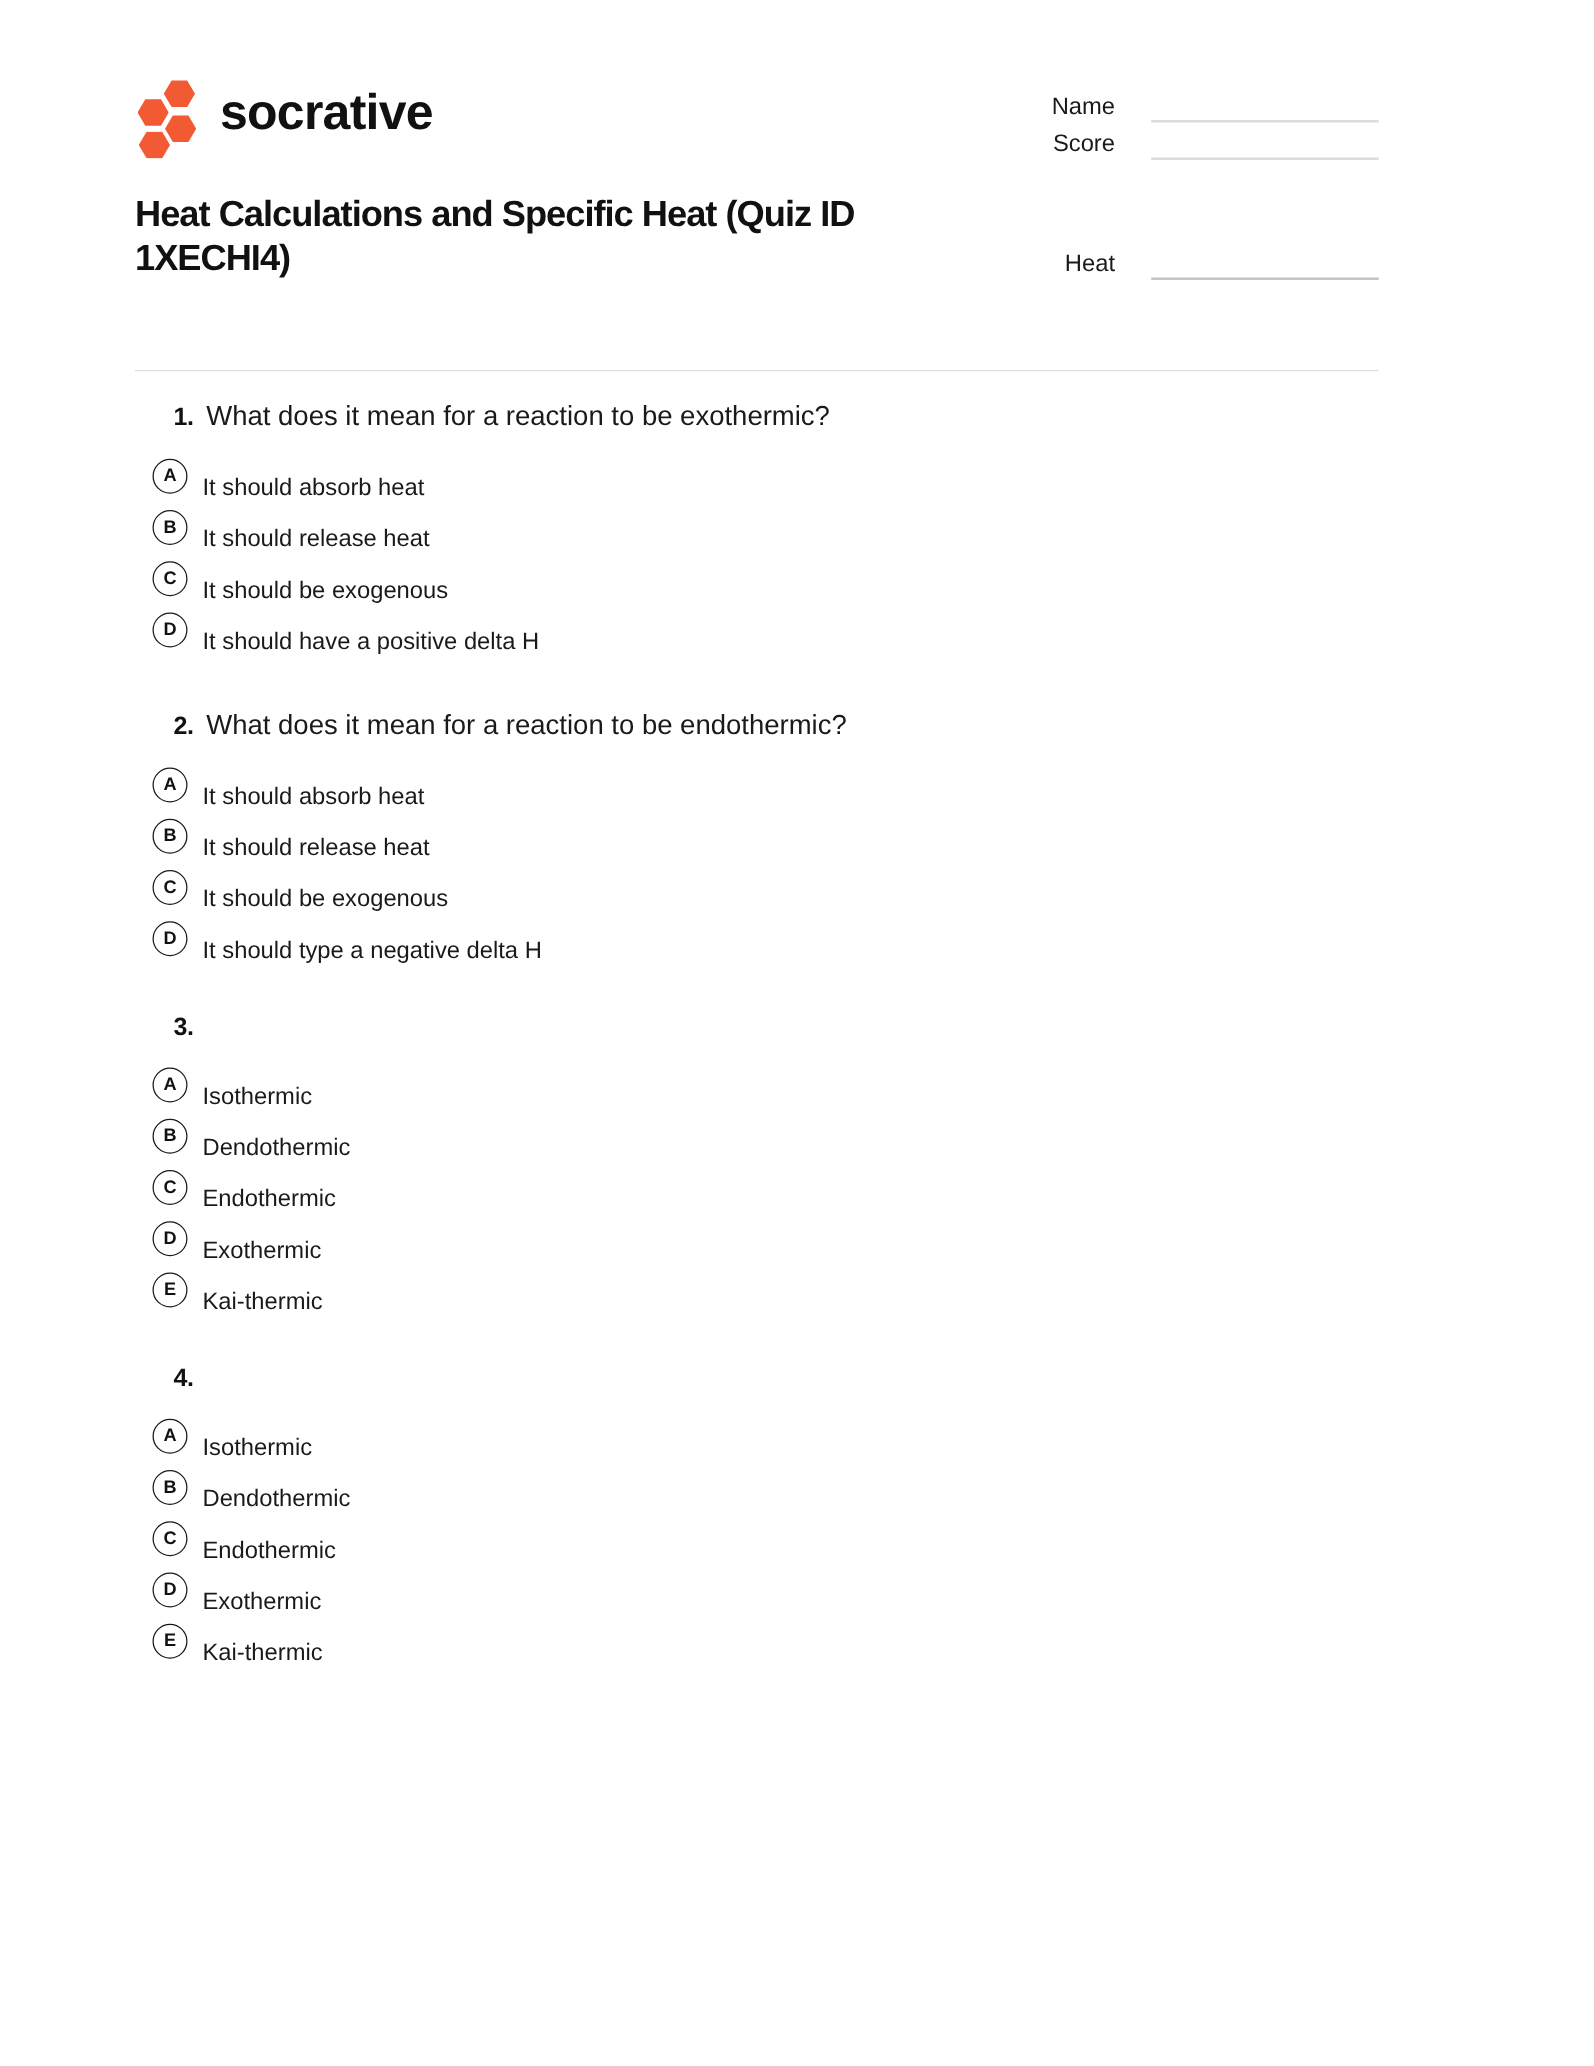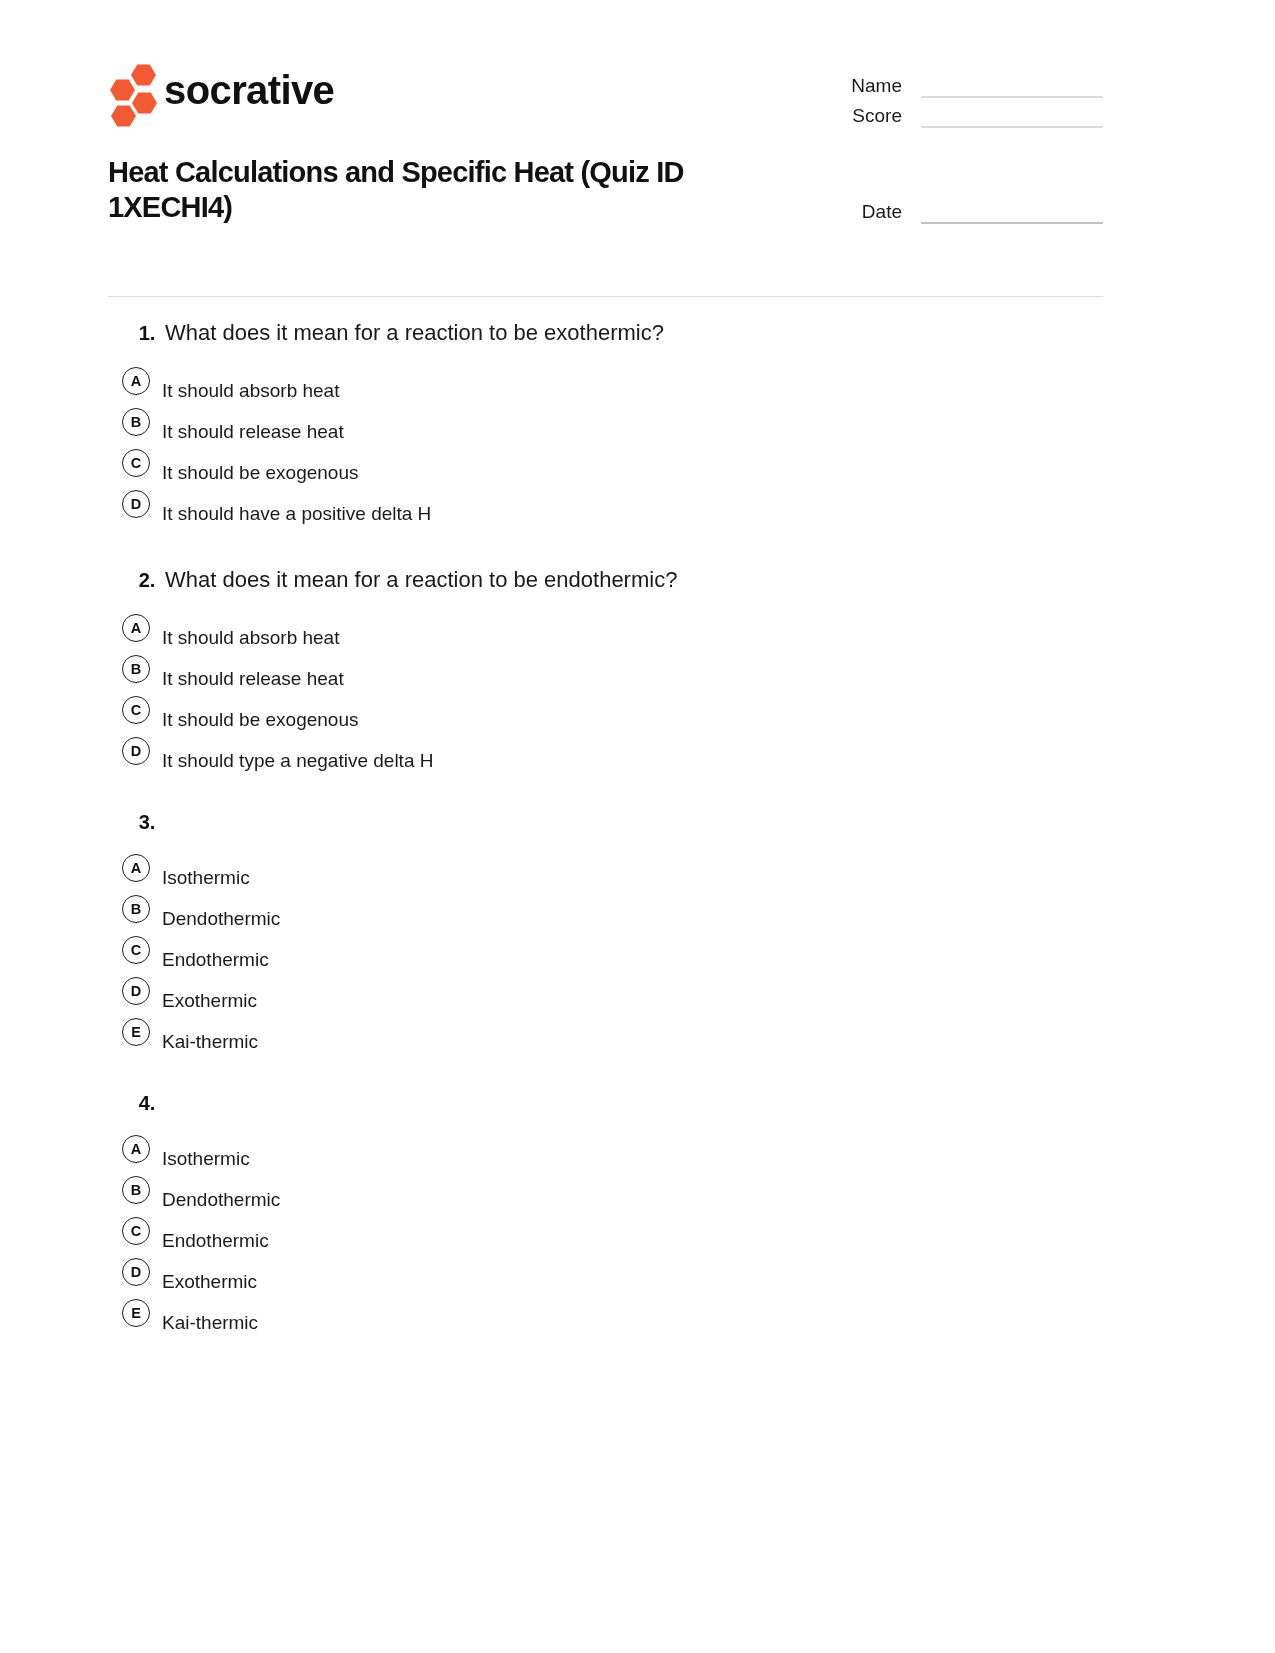"socrative" .brand { gap: 4px -> 16px }
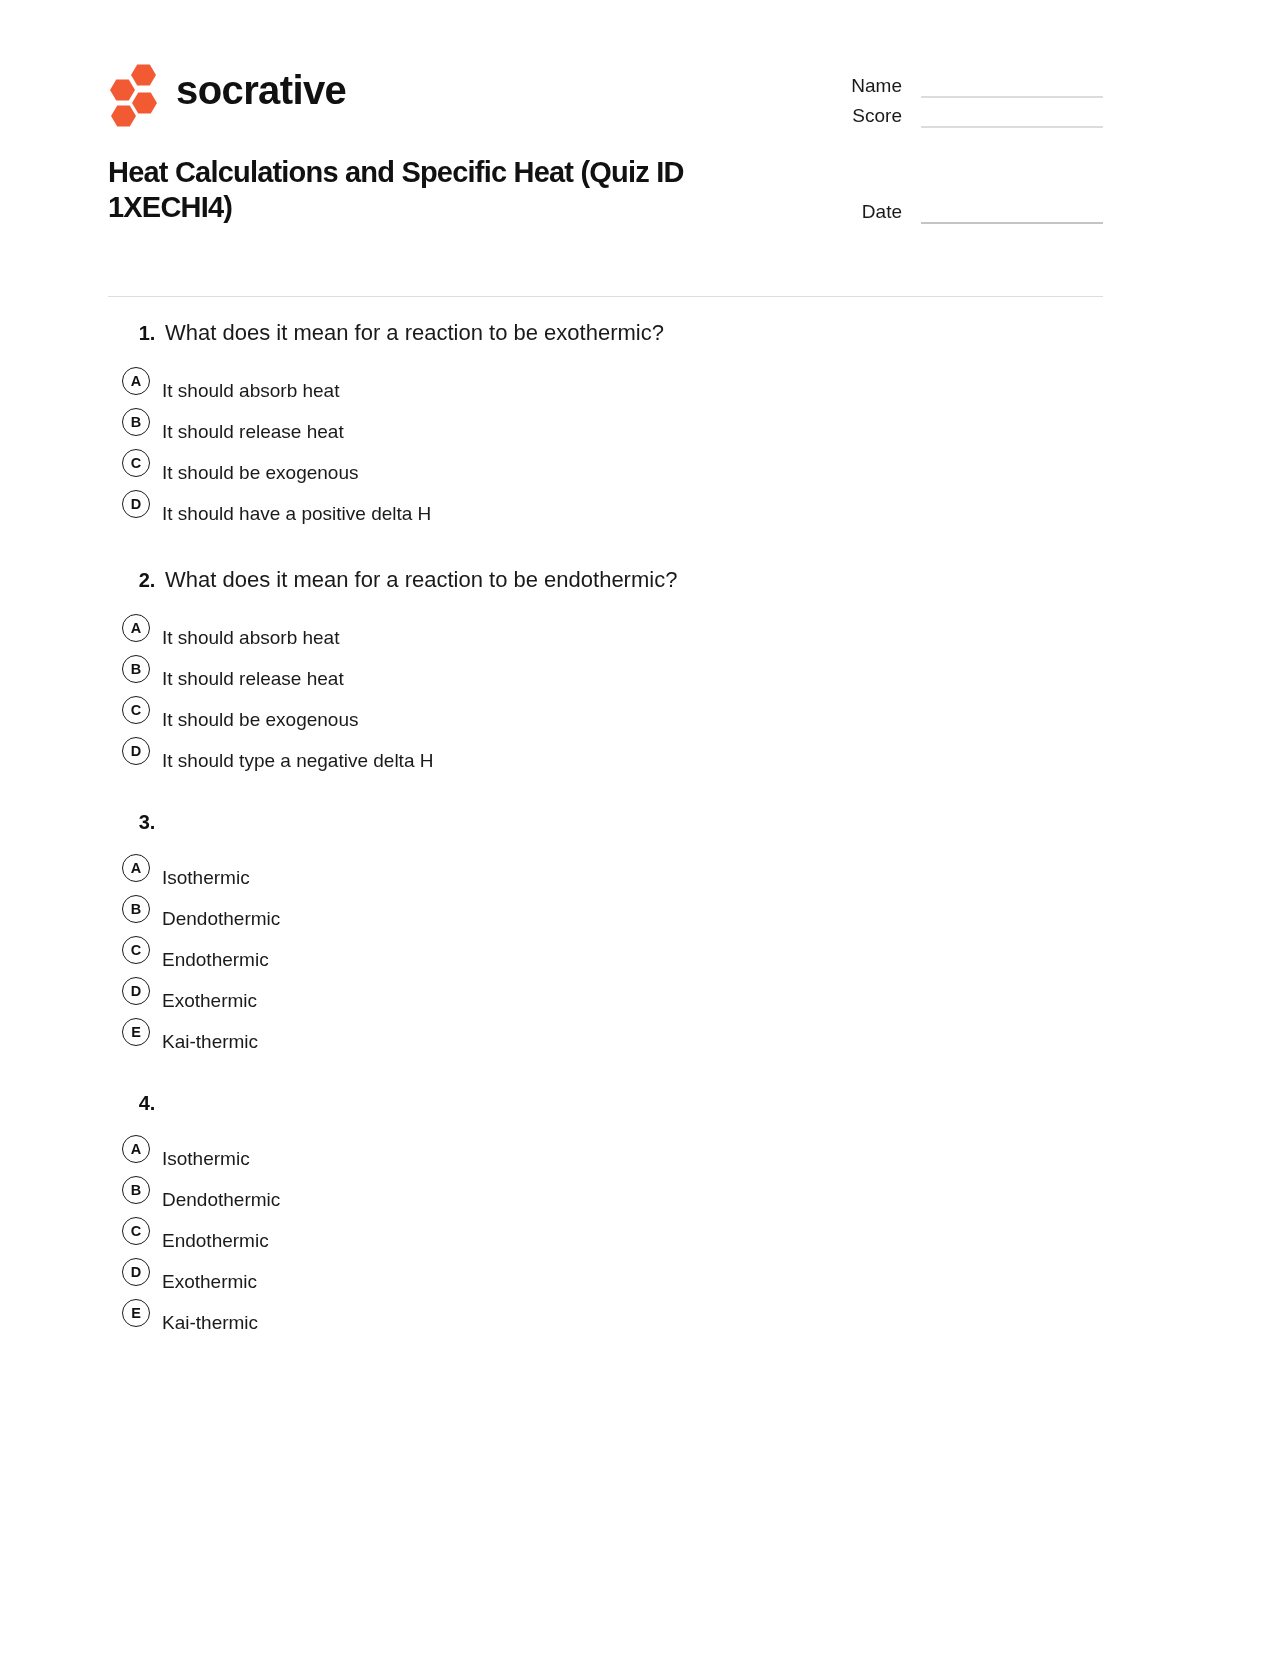"Name" .meta-row { gap: 19px -> 29px }
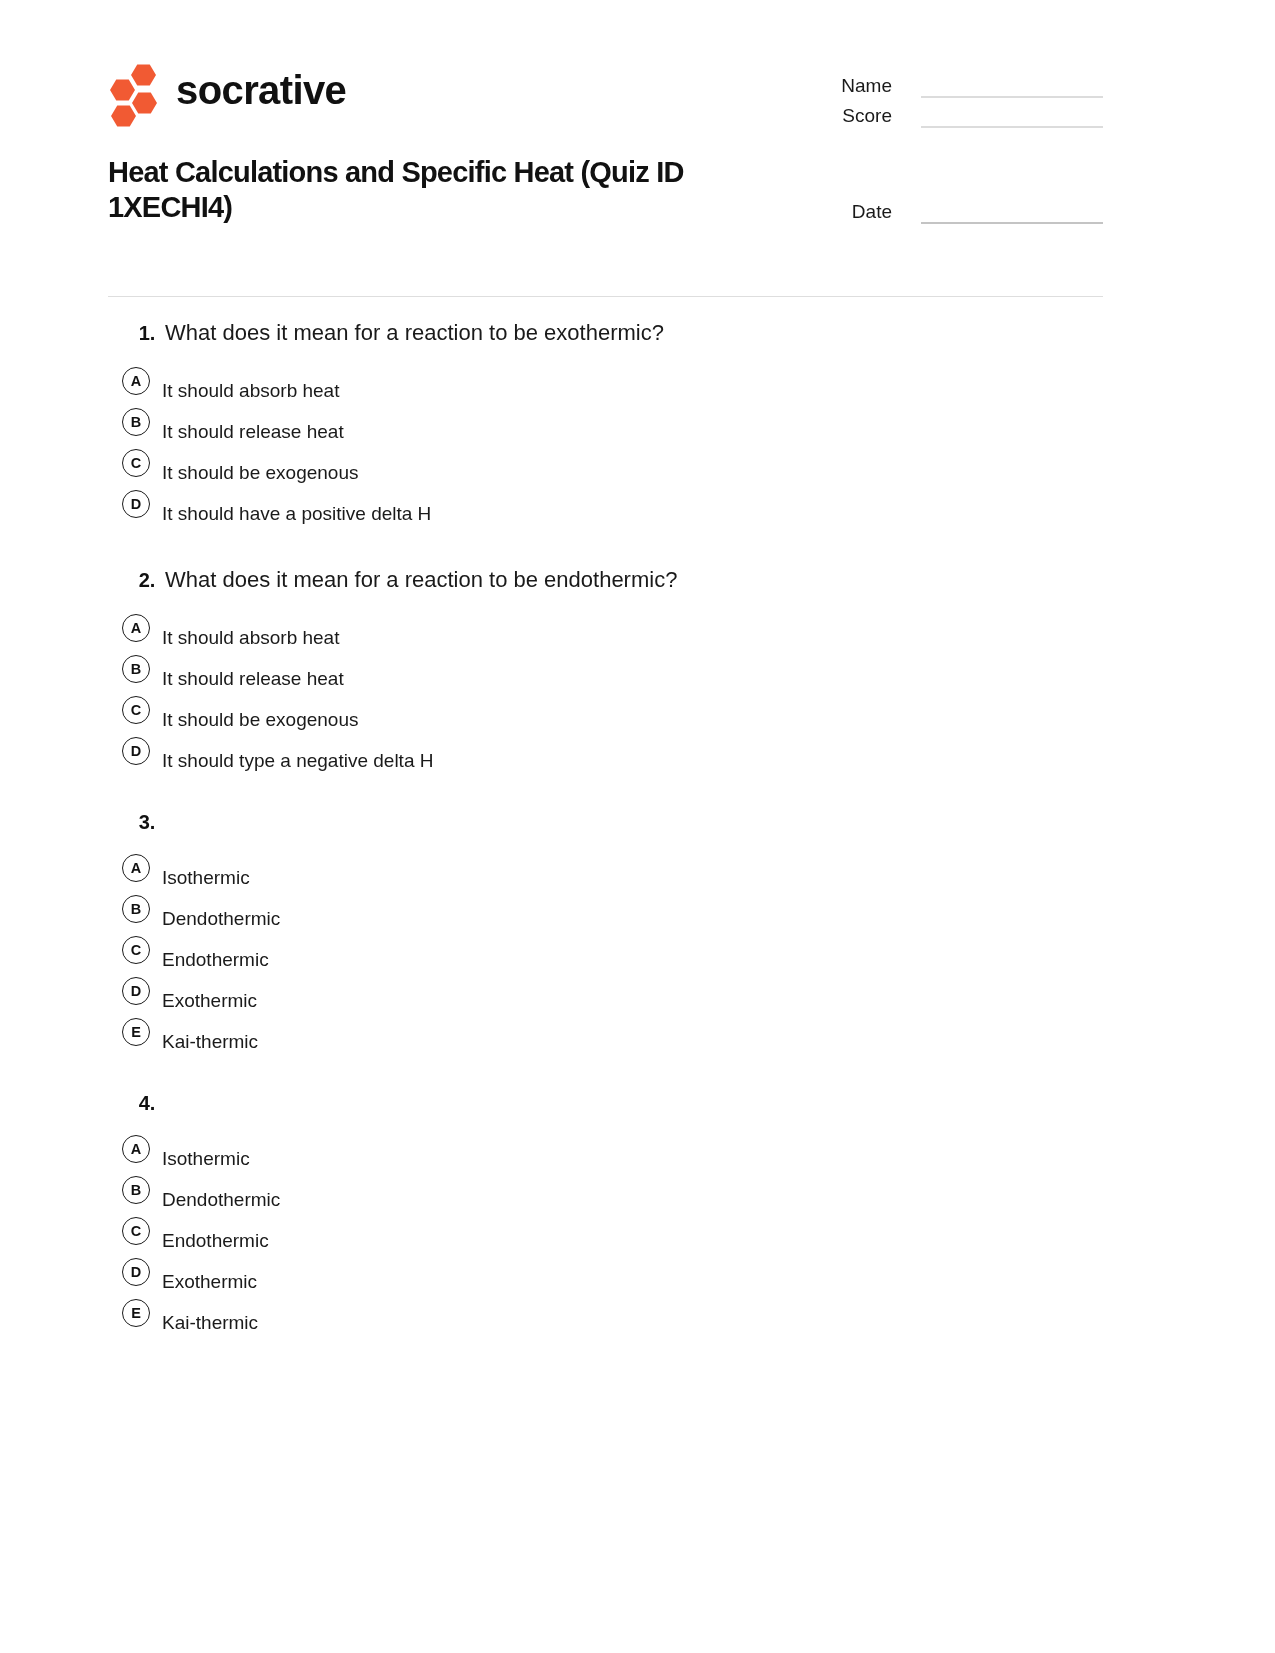"Date" span.meta-label { text: Date -> Heat }
